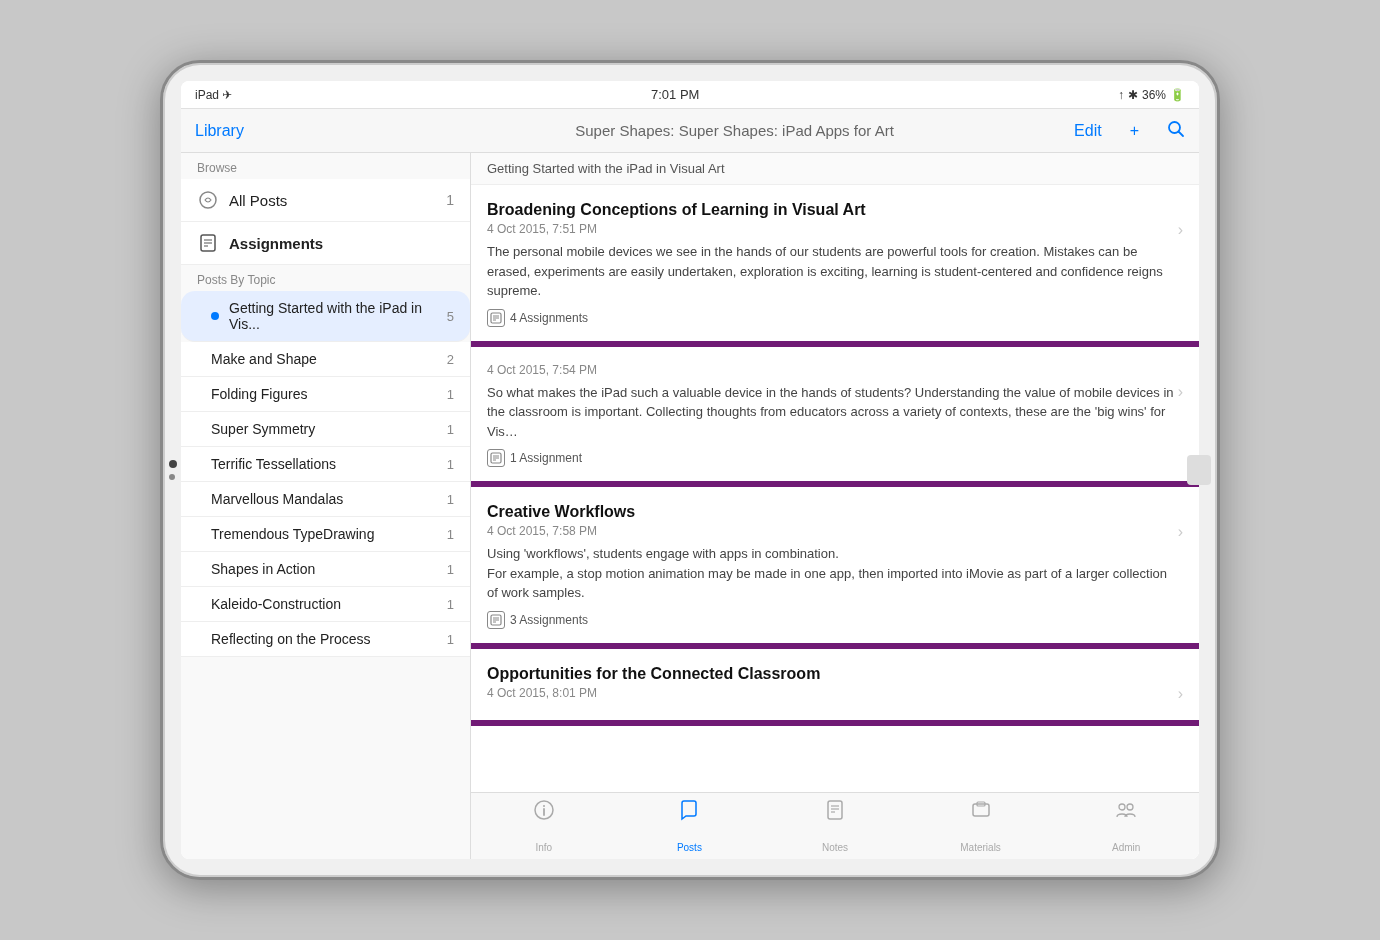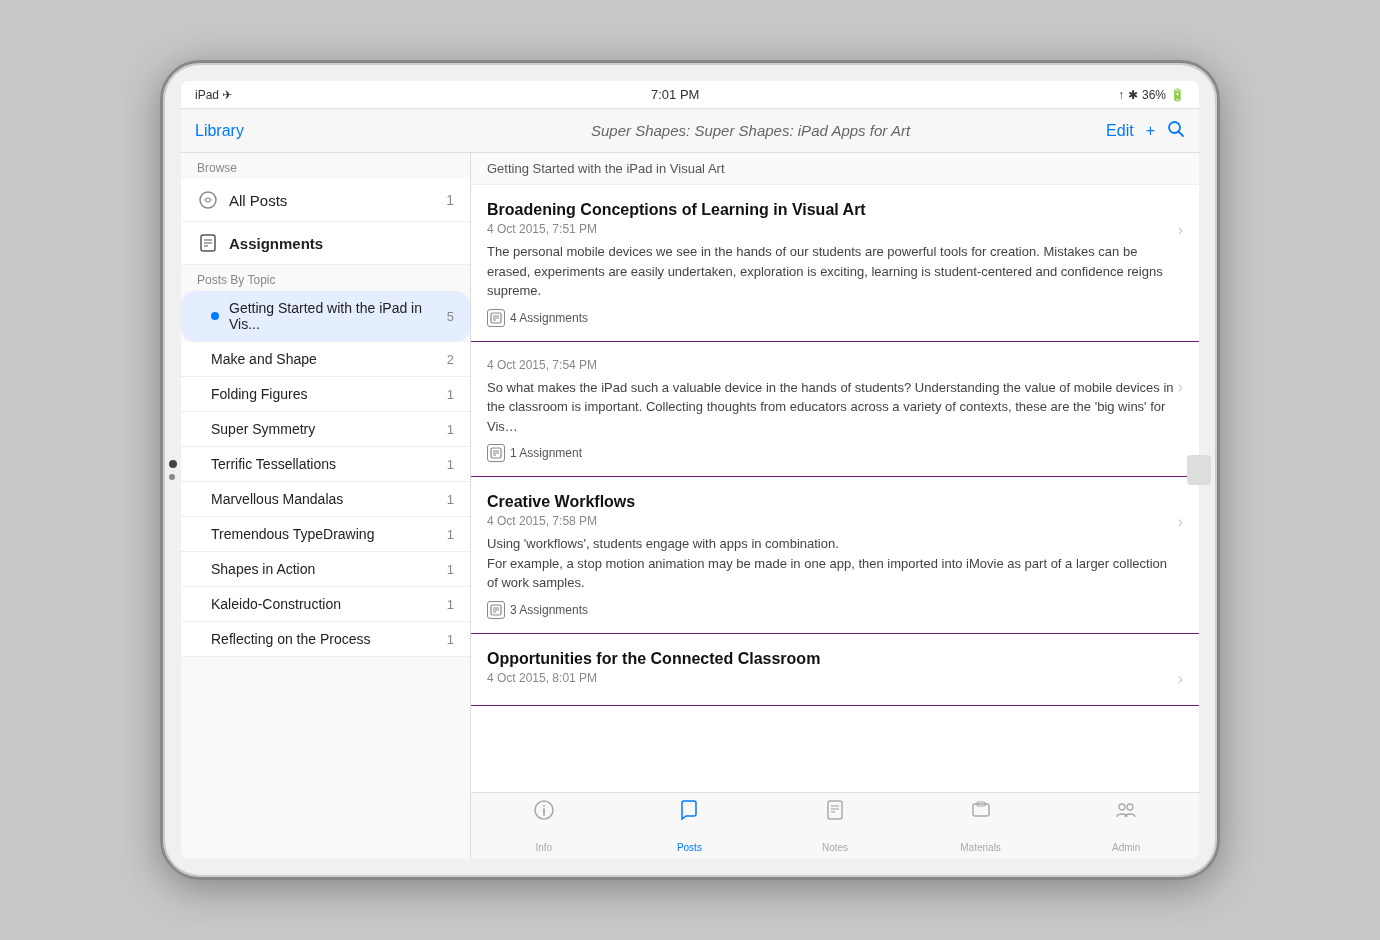"Super Shapes: Super Shapes: iPad" .nav-title { font-style: italic -> none }
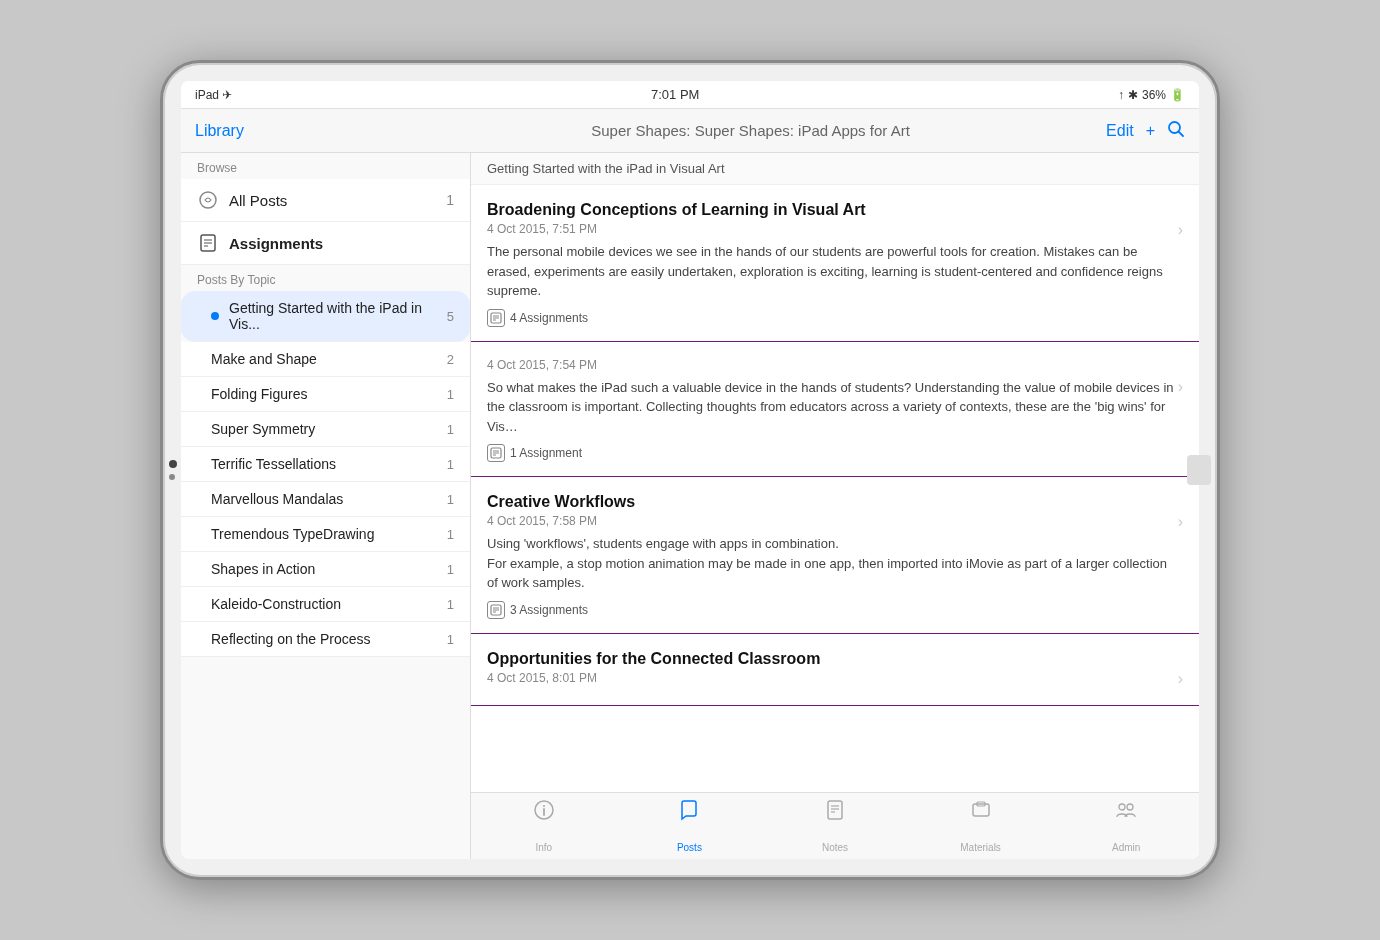"Edit" .nav-right { gap: 12px -> 28px }
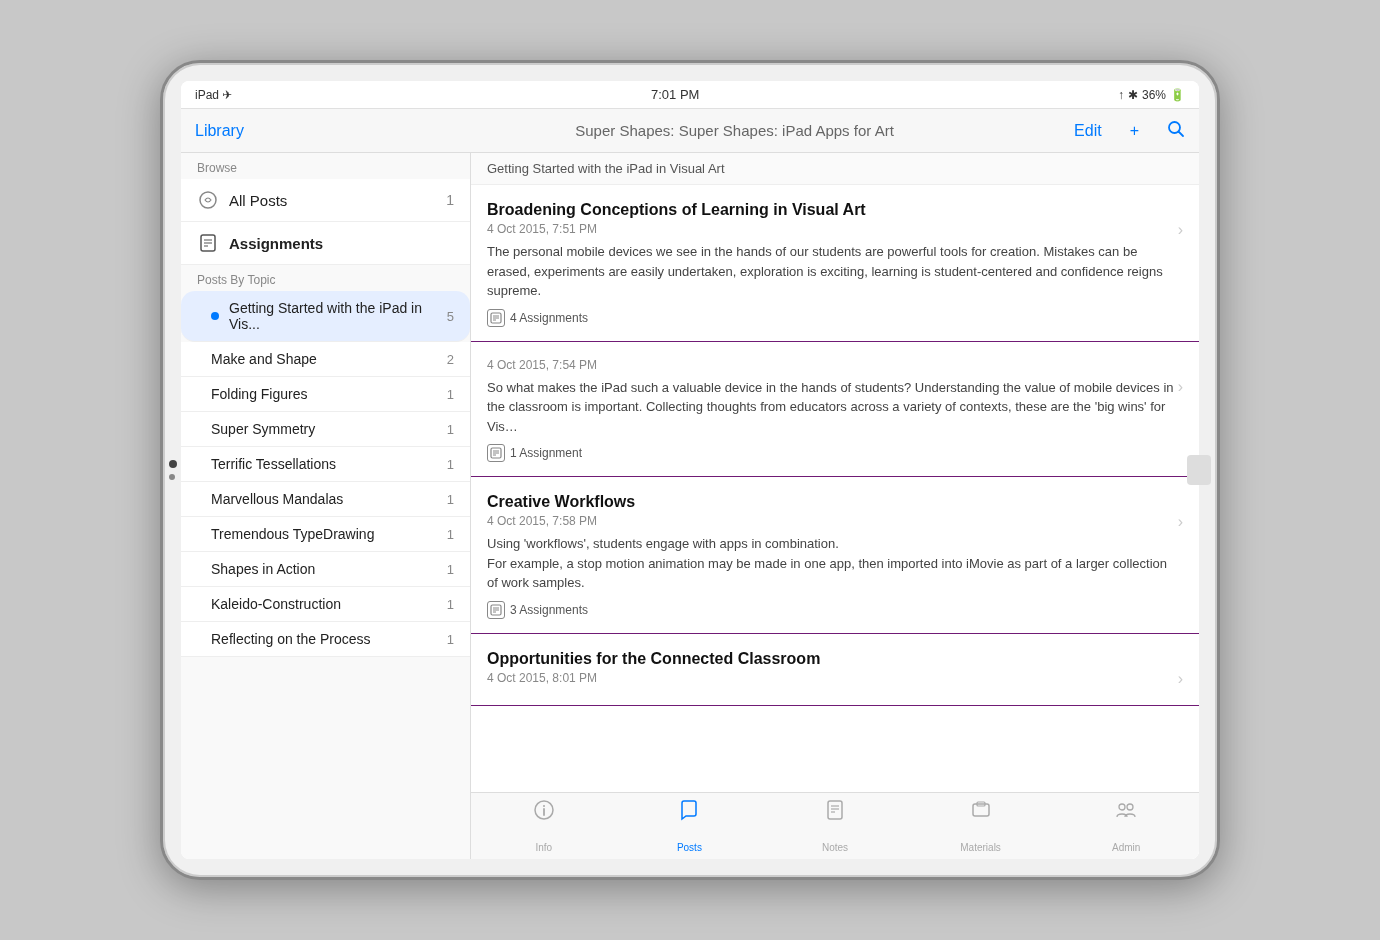"Broadening Conceptions of Learning in" .post-item { border-bottom: 1px solid #701a75 -> 6px solid #701a75 }
